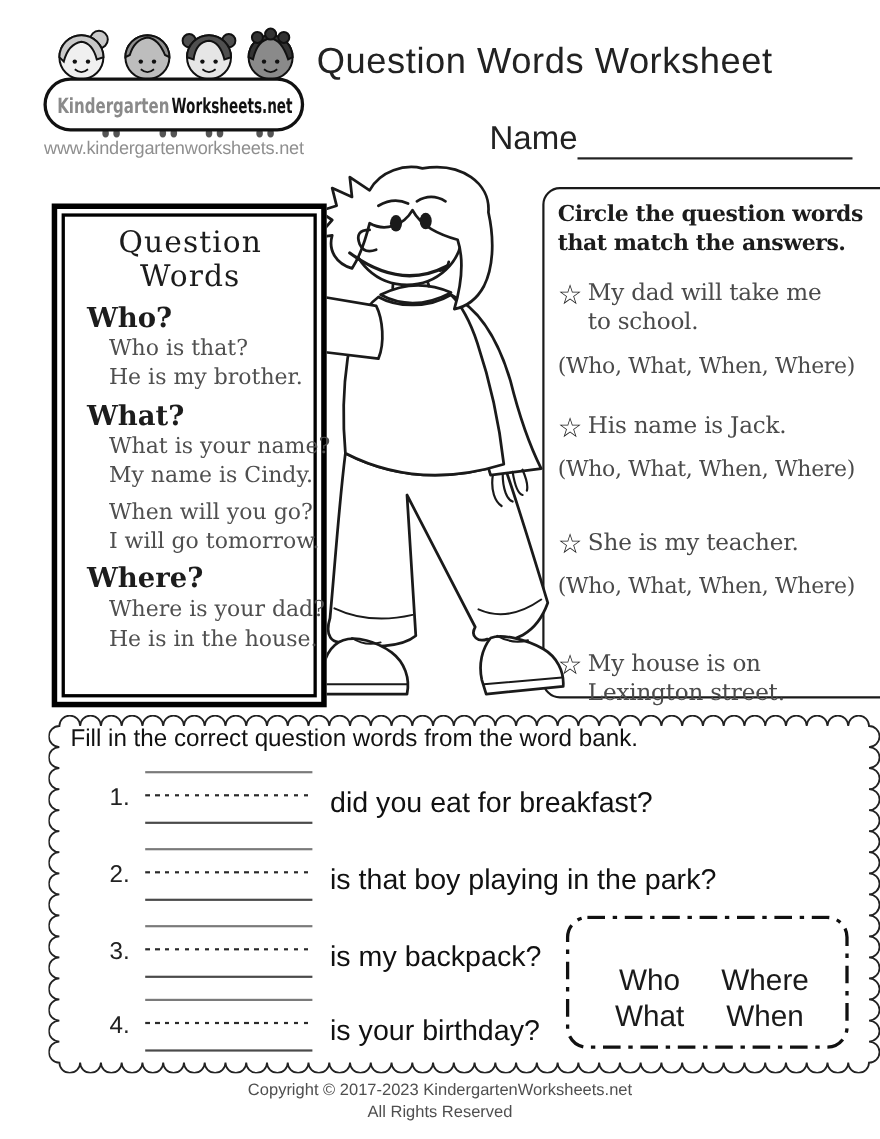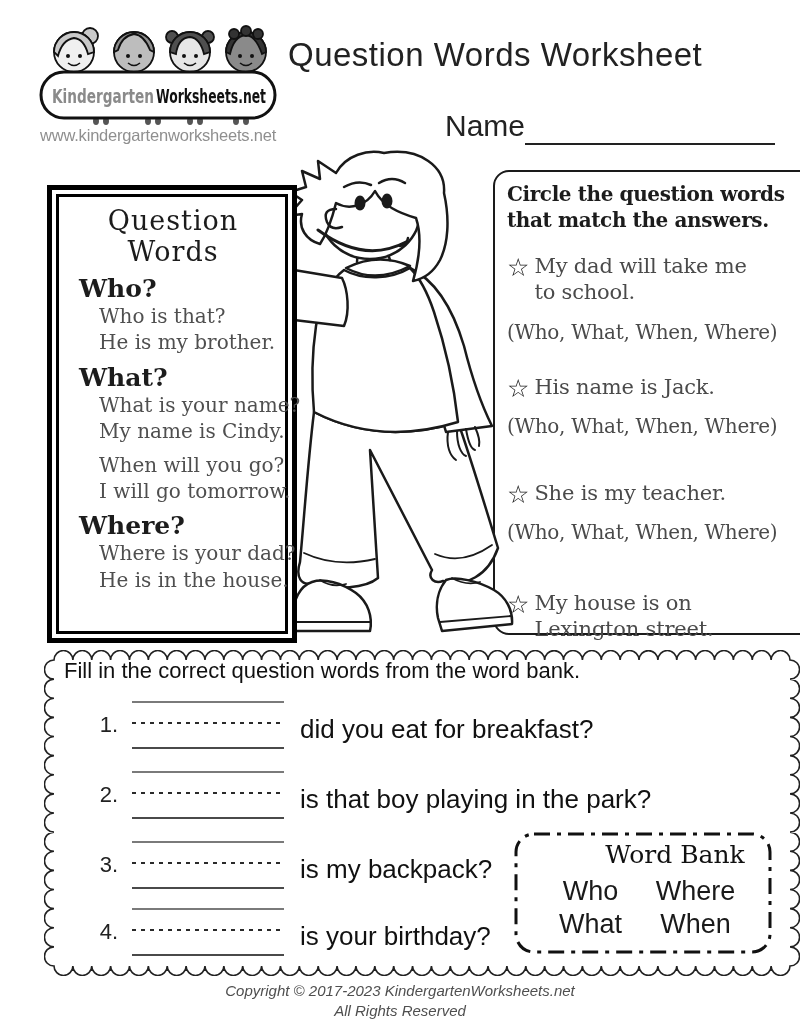"Question Words" .serif { padding-left: 32px -> none }
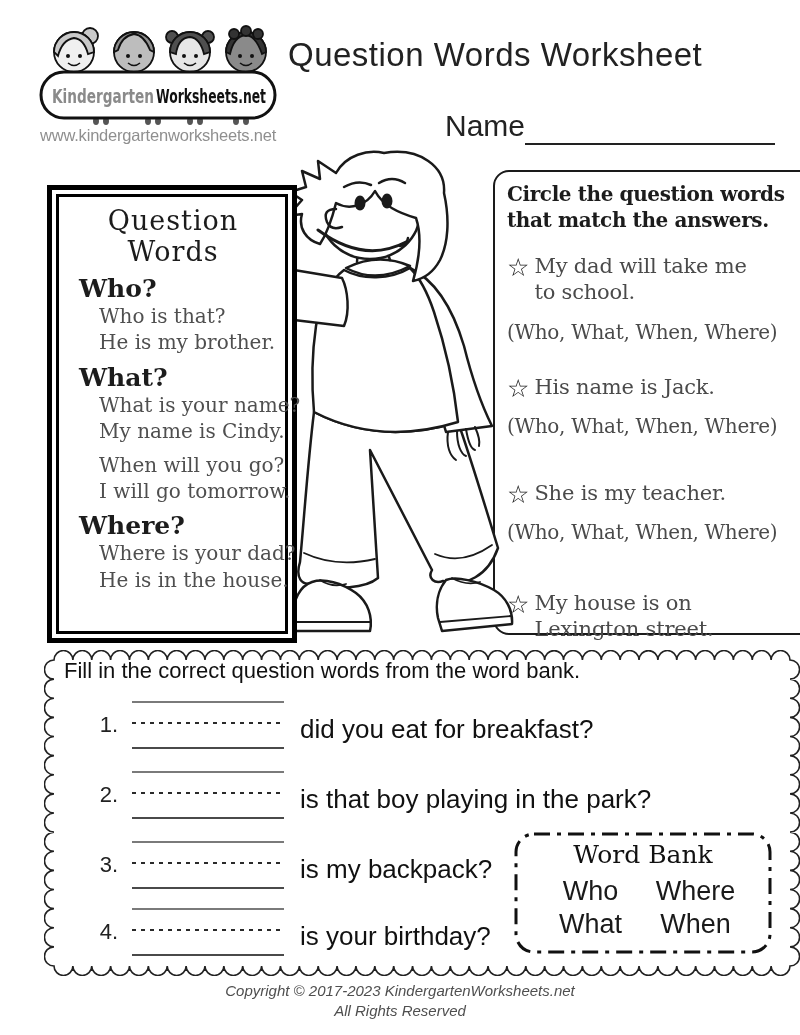"Word Bank" div.wb-title { html: <div>Word Bank</div> -> none }
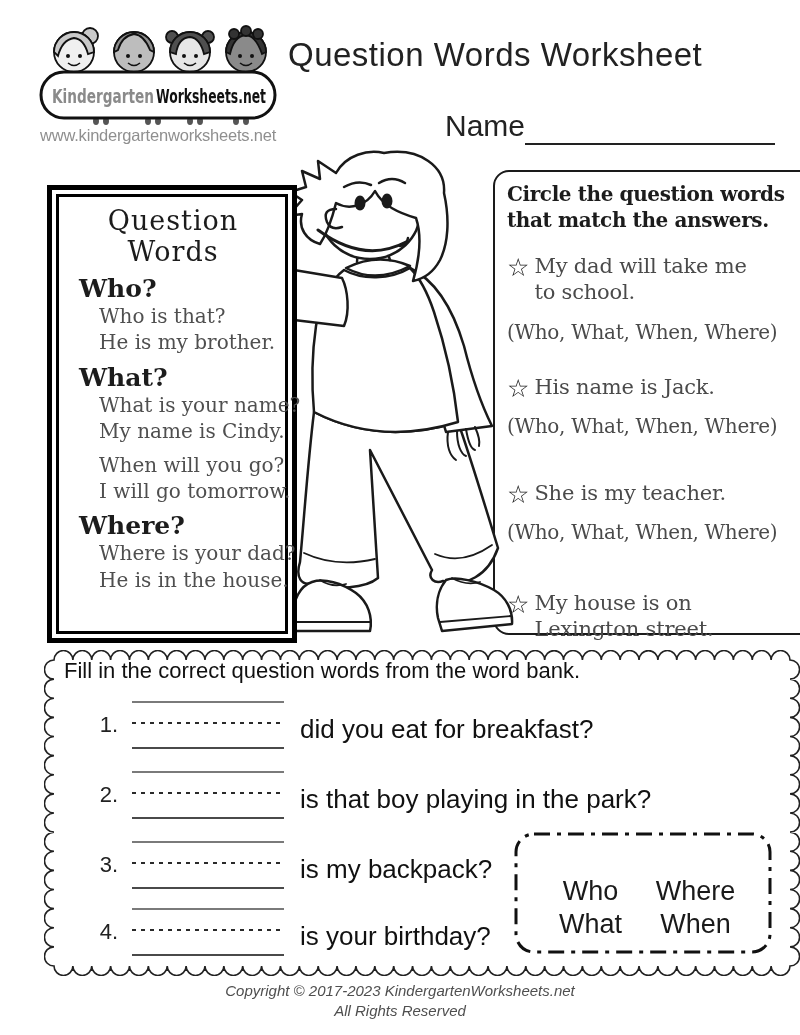"Copyright © 2017-2023" .footer { font-style: italic -> none }
